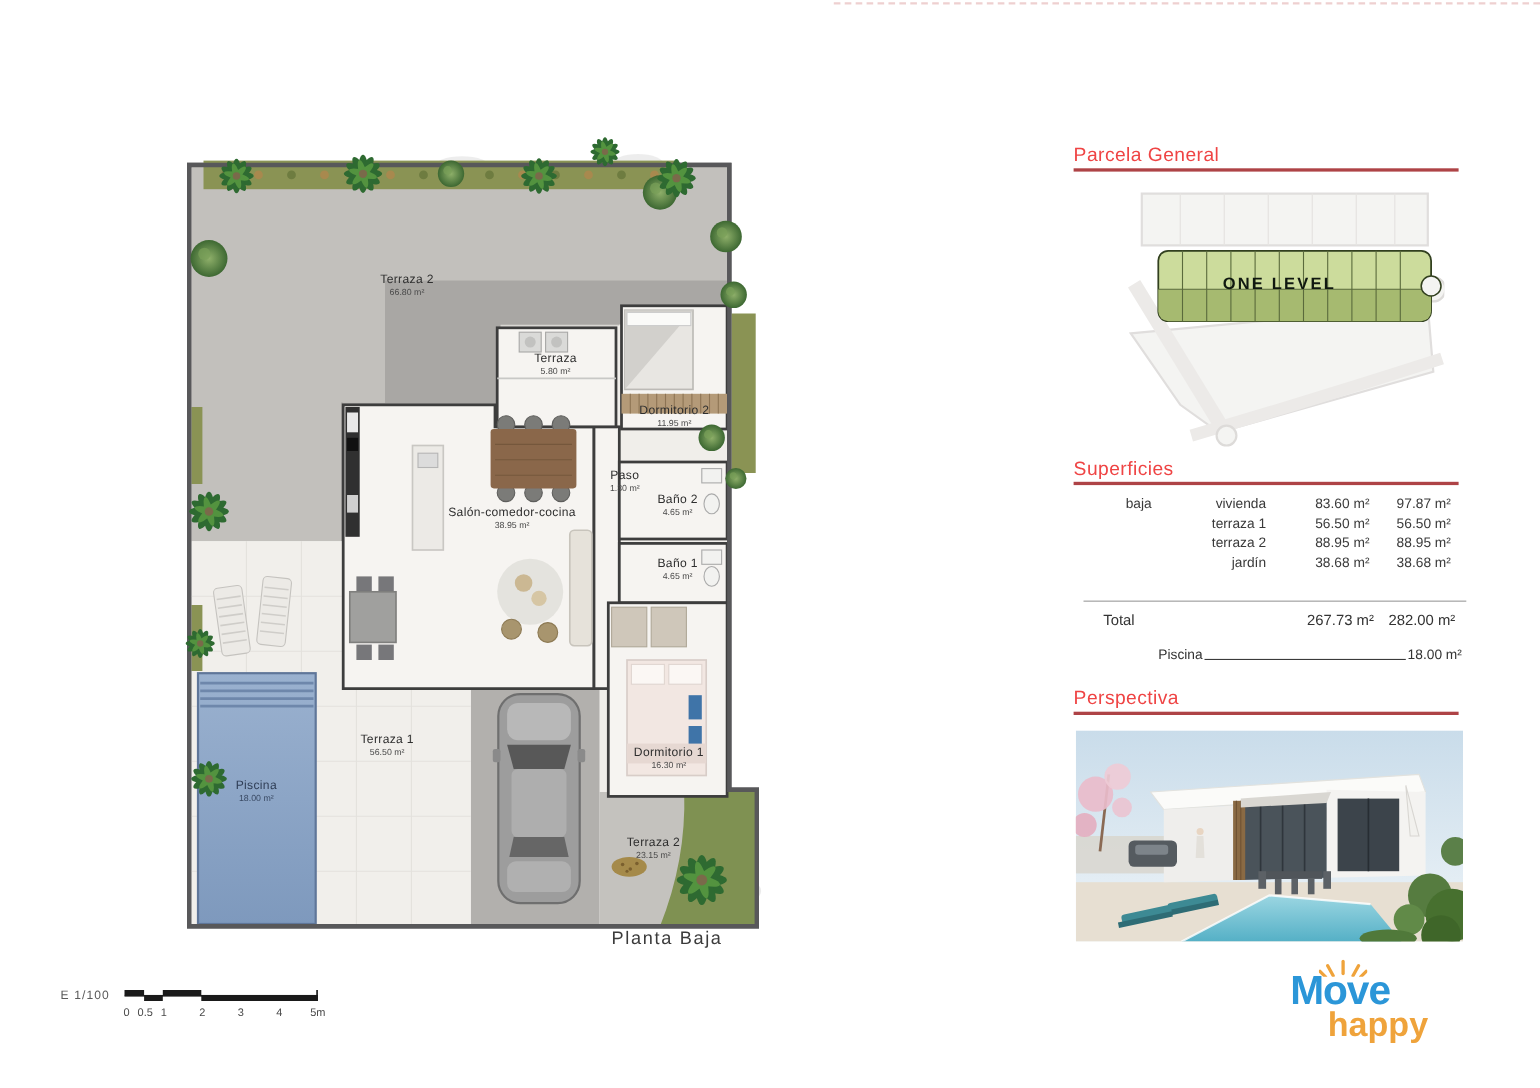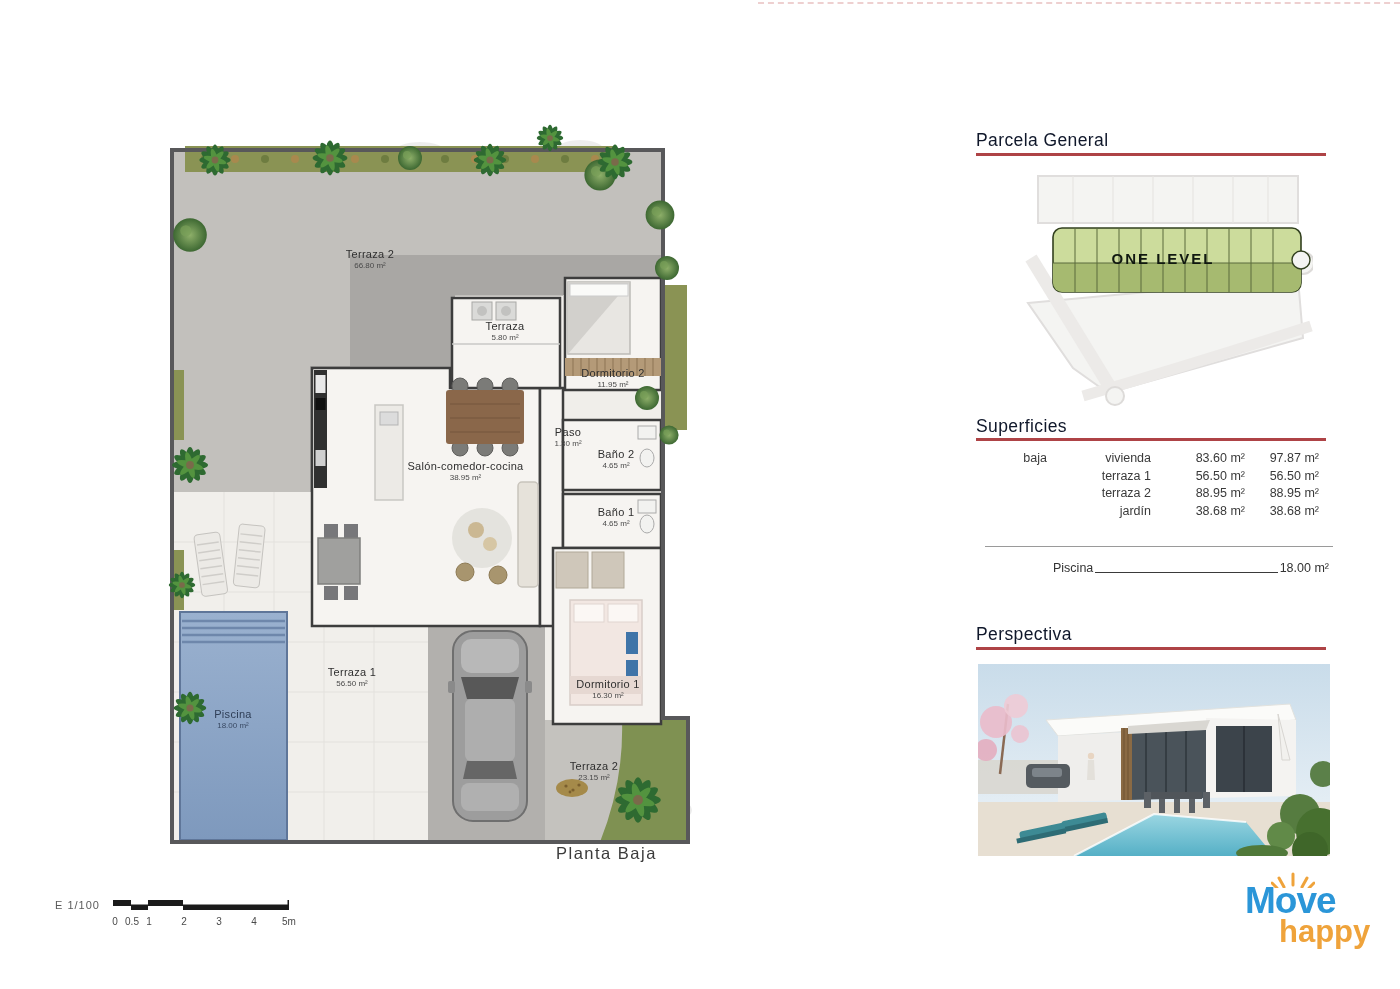"Parcela General" .section-heading { color: #0f172a -> #ef4444 }
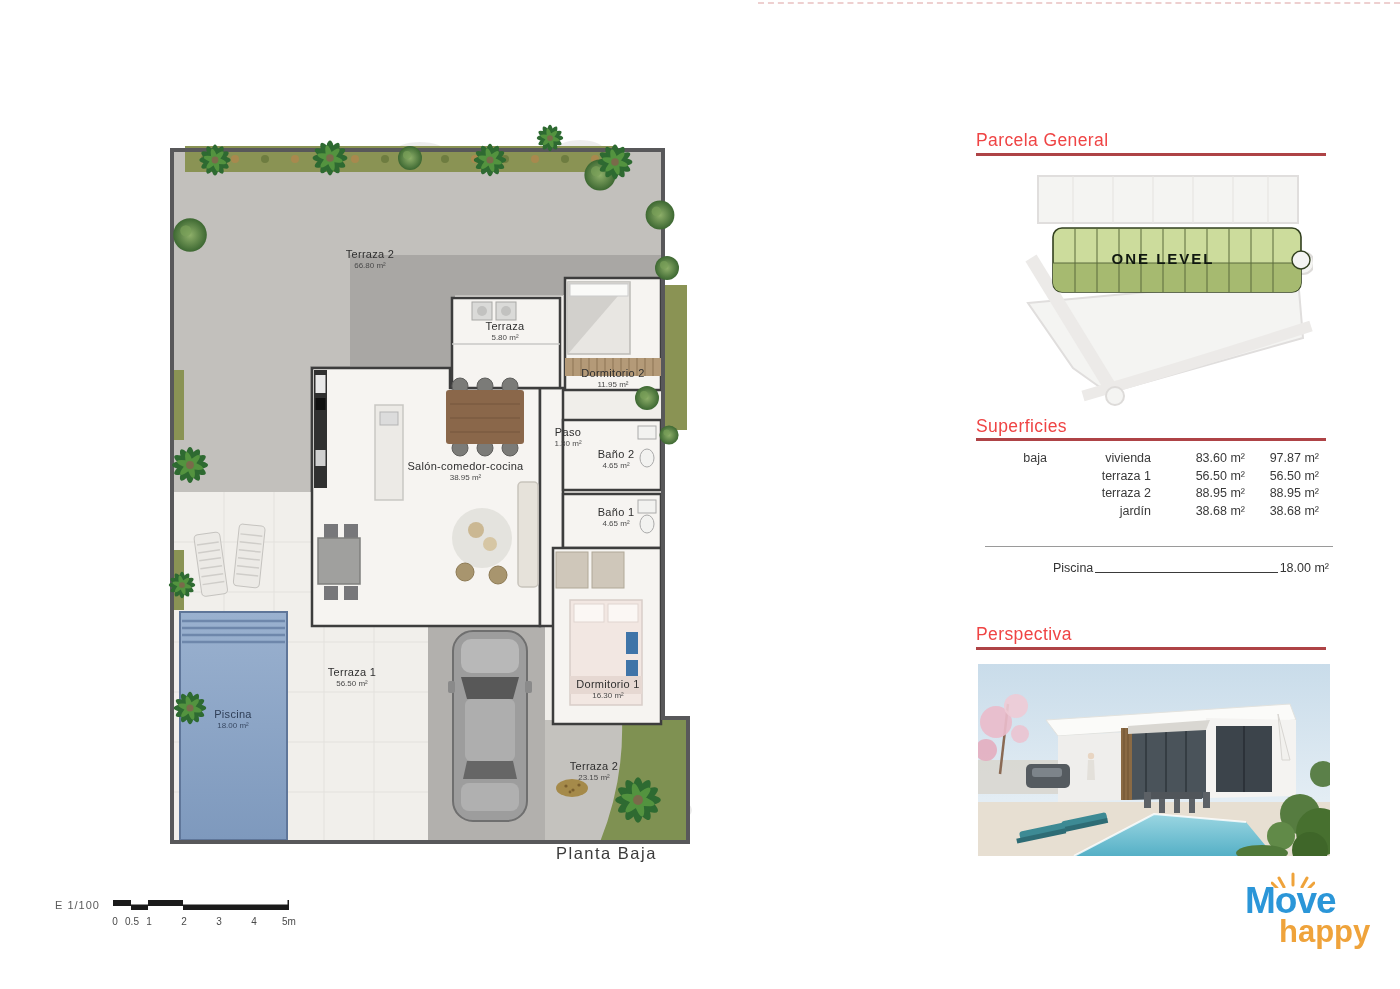"Total" div.sup-total { html: none -> <div> <span>Total</span> <span></span> <span>267.73 m²</span> <span>282.00 m²</span> </div> }
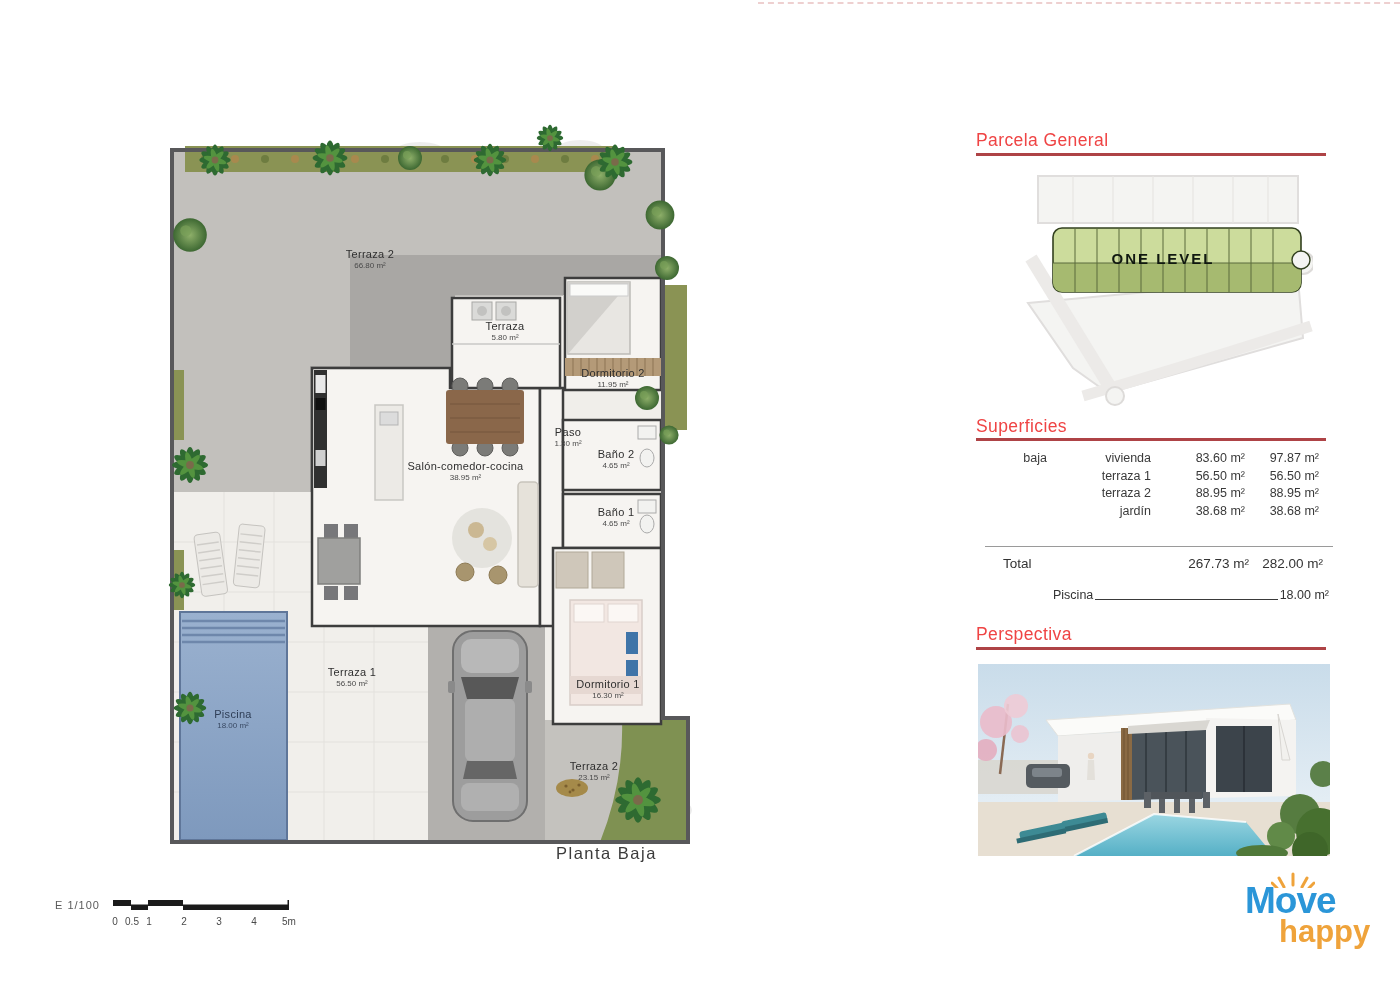"Move" .logo { left: 1243px -> 1171px }
